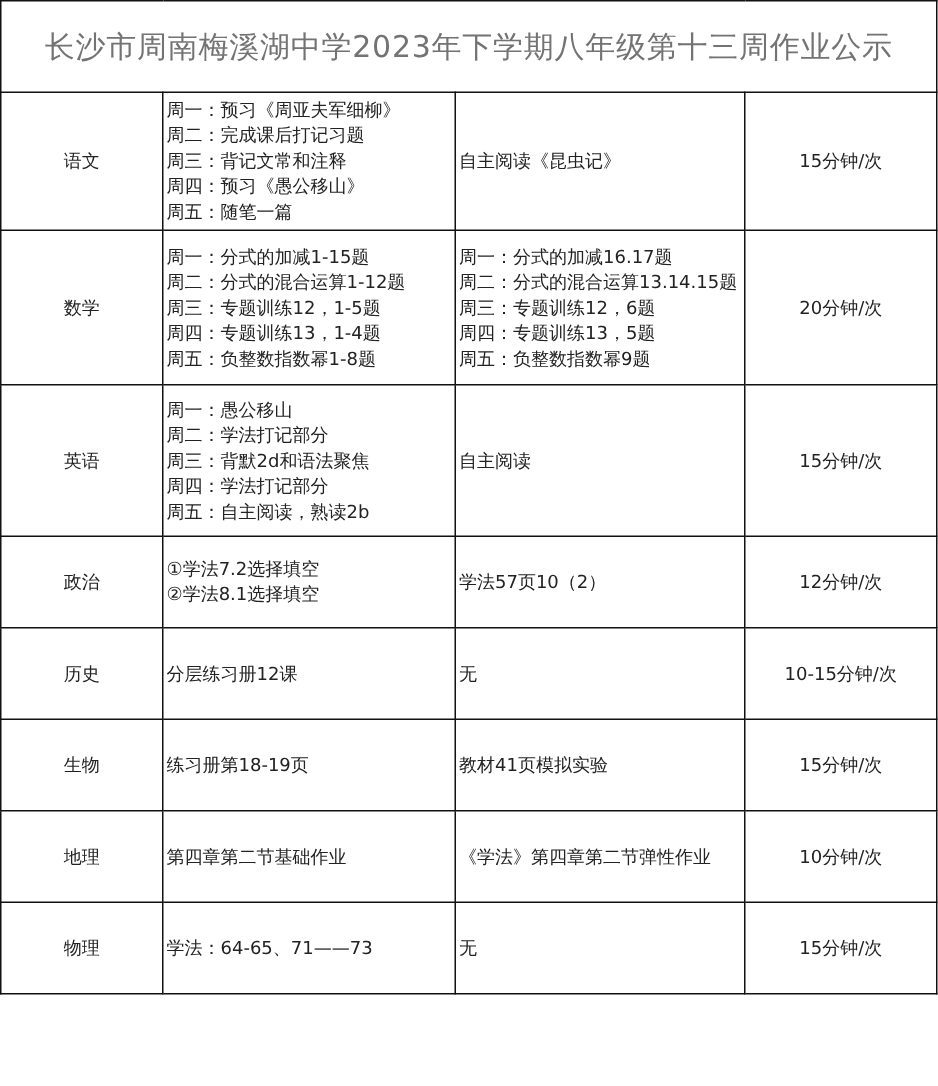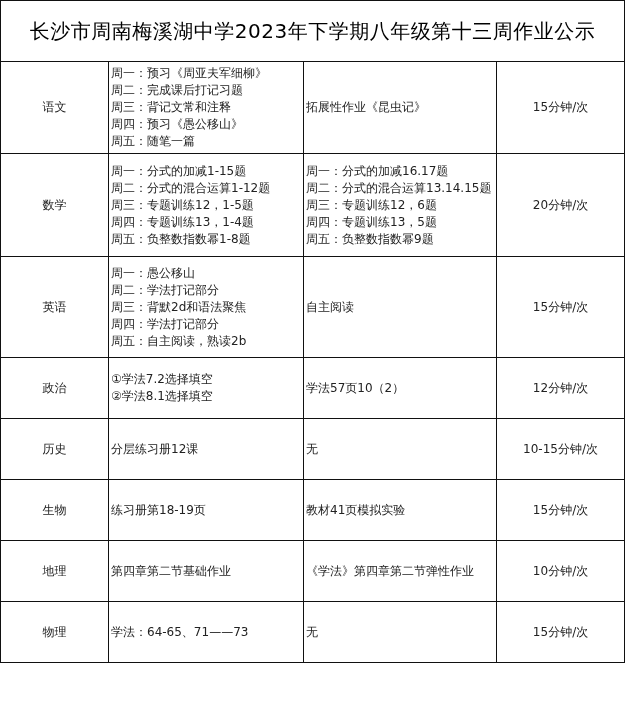"长沙市周南梅溪湖中学2023年下学期八年级第十三周作业公示" .title-cell { color: #000000 -> #737373 }
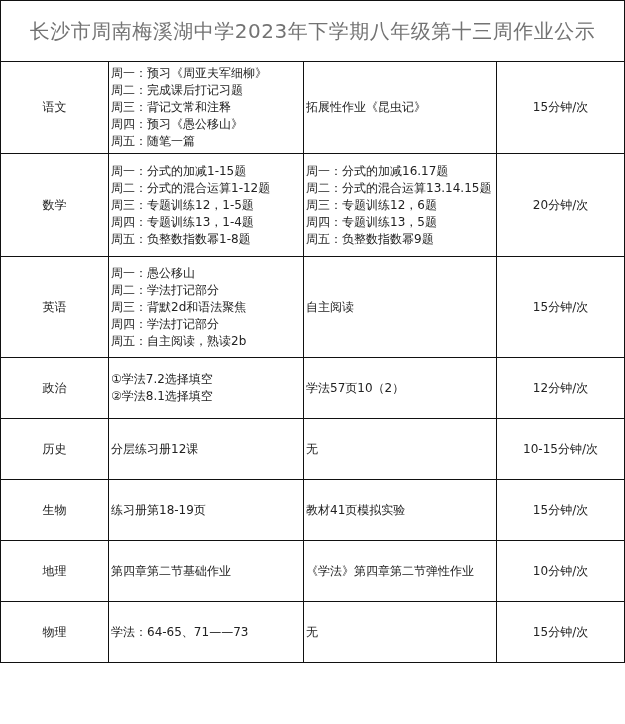"拓展性作业《昆虫记》" span.line { text: 拓展性作业 -> 自主阅读 }
